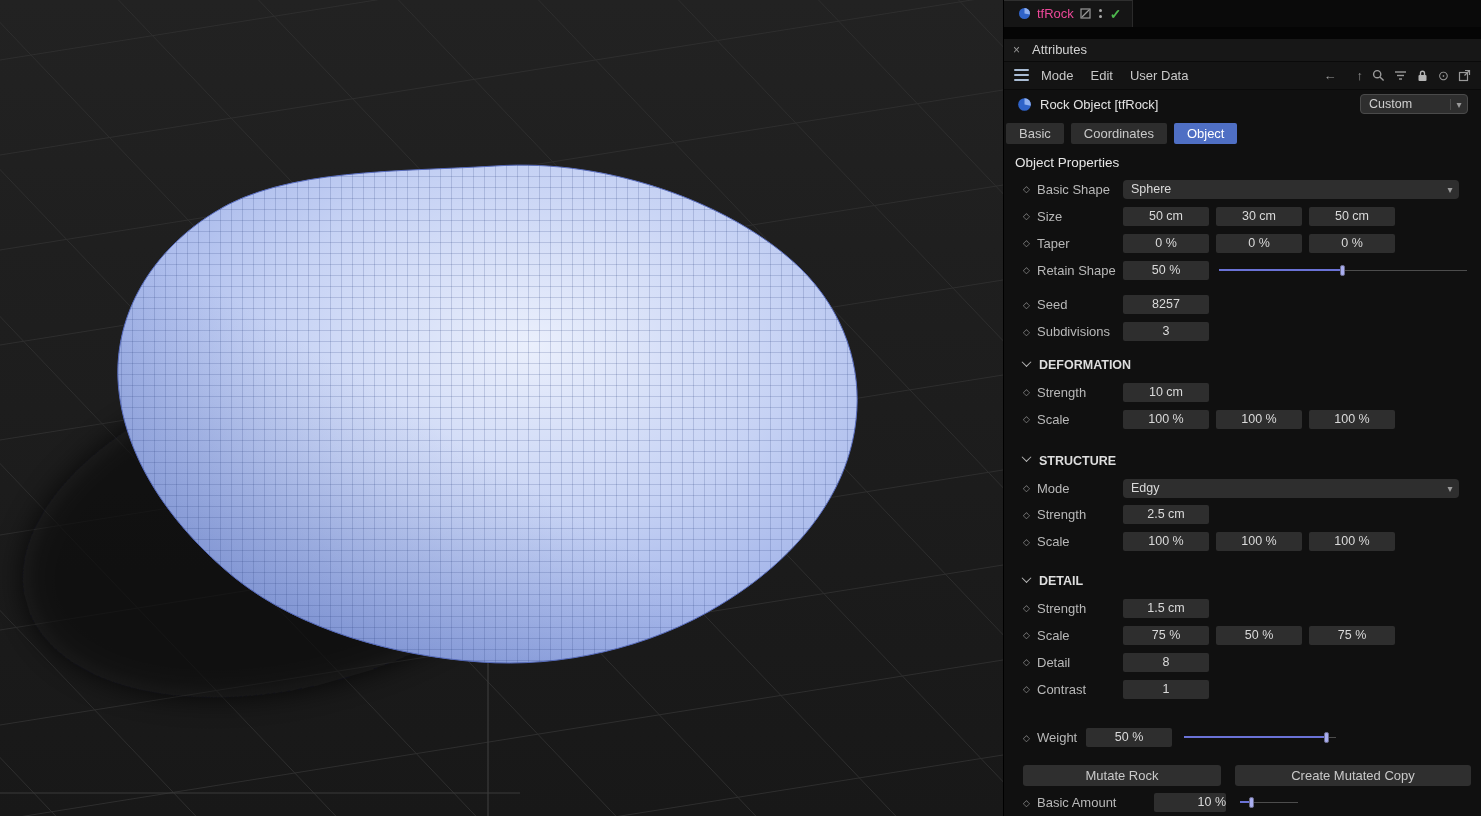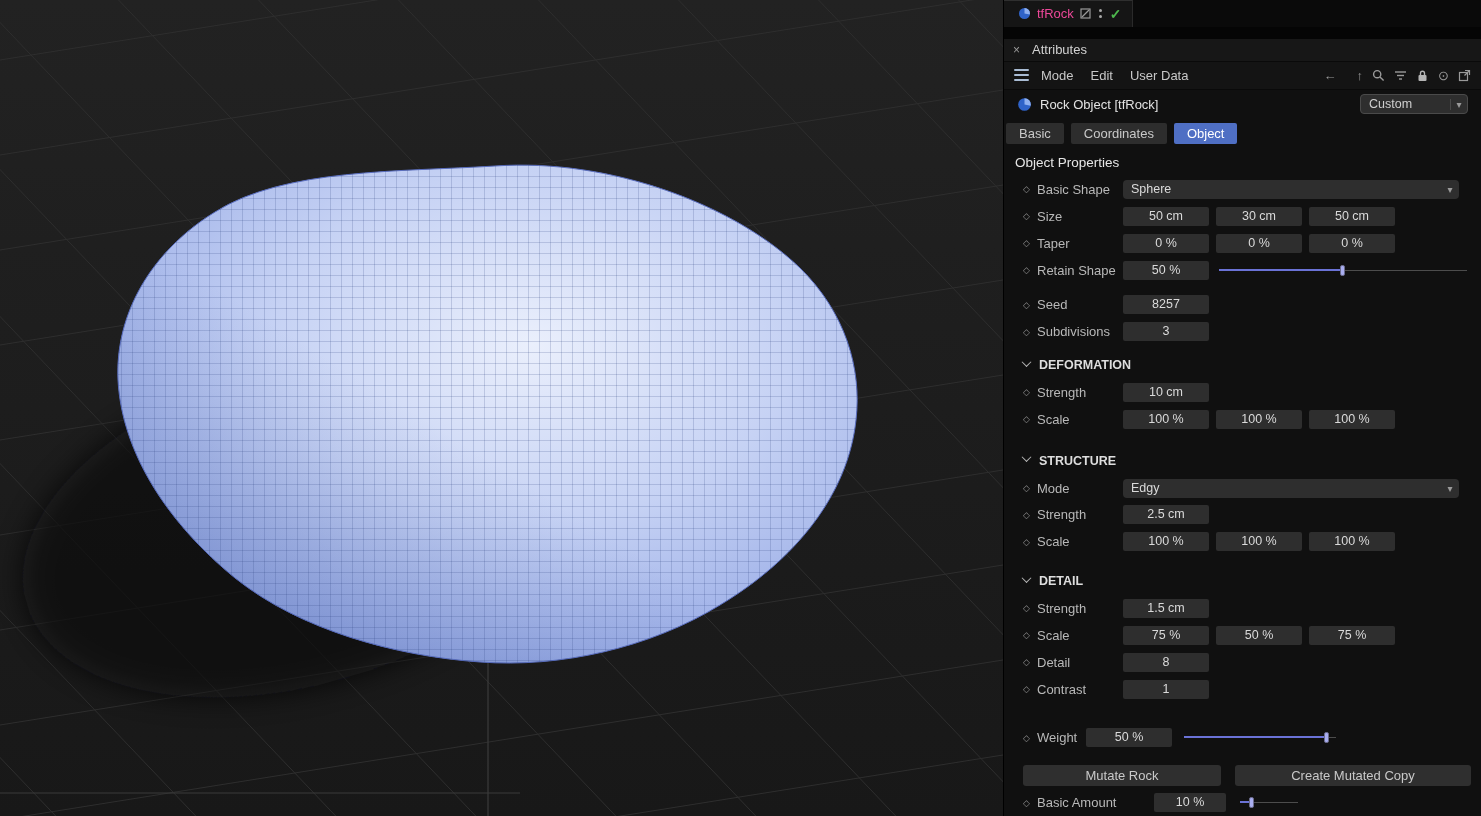"10 %" .field.w72 { text-align: none -> right }
